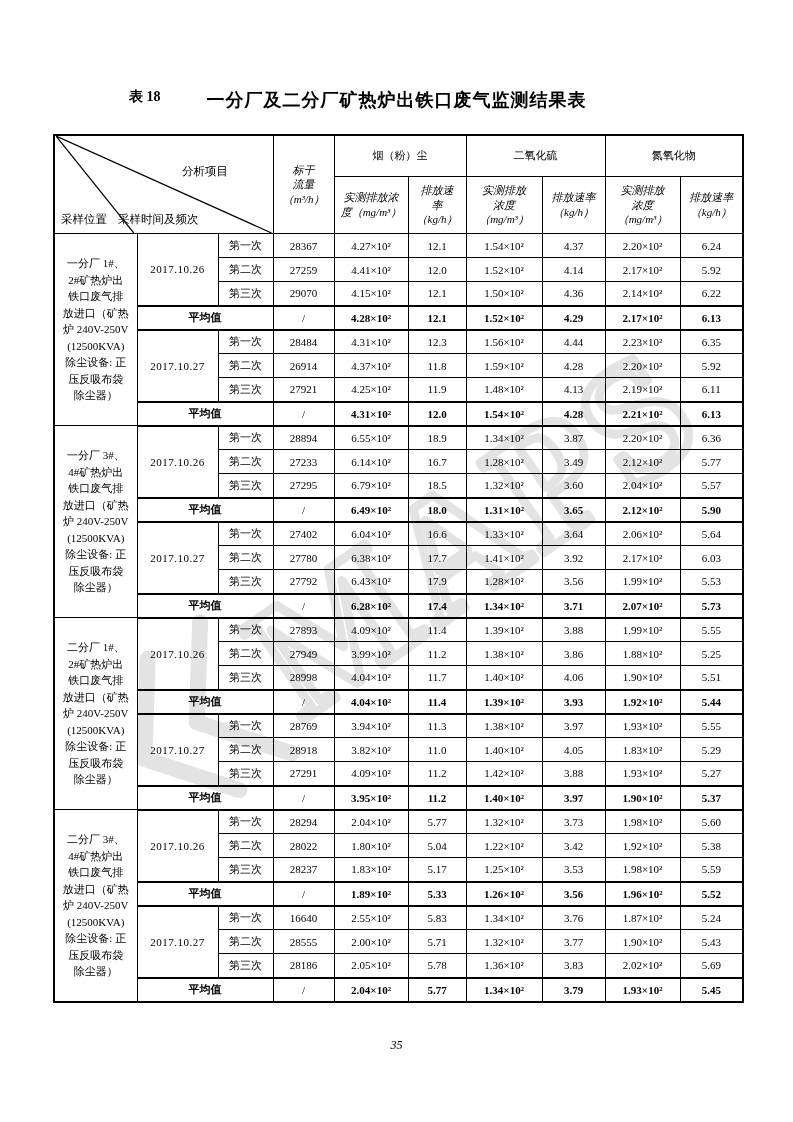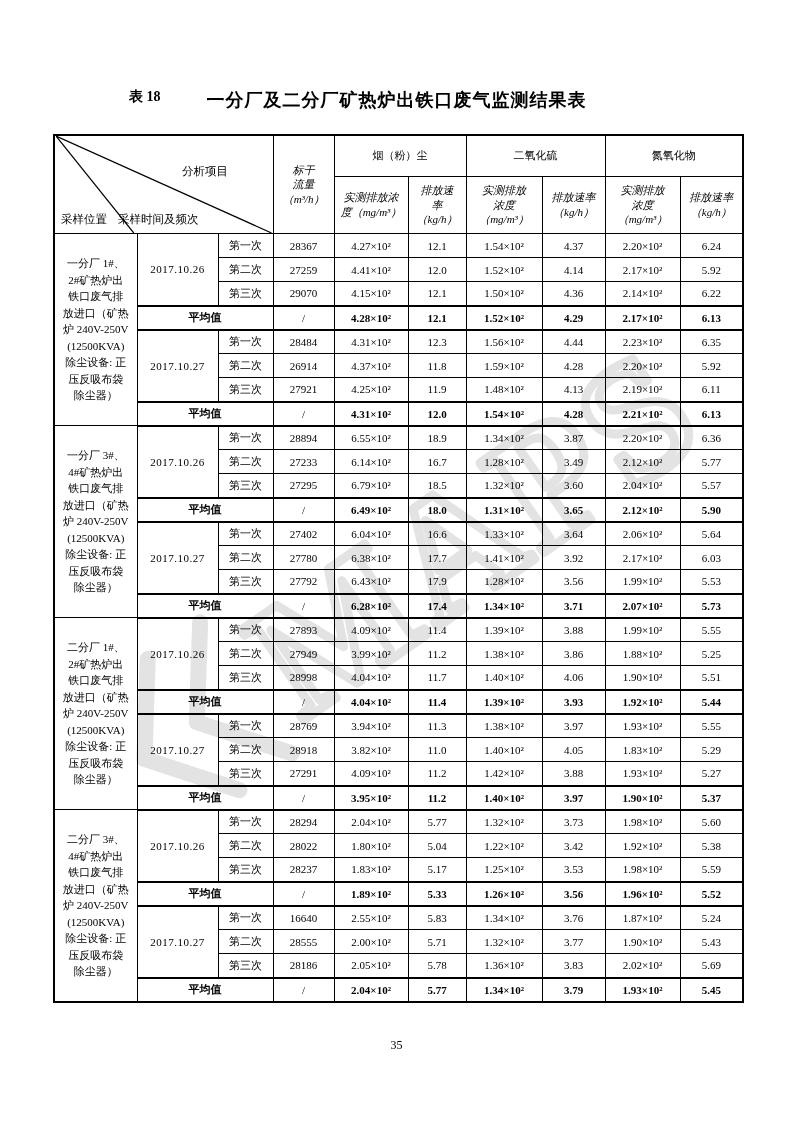"35" .page-num { font-style: none -> italic }
